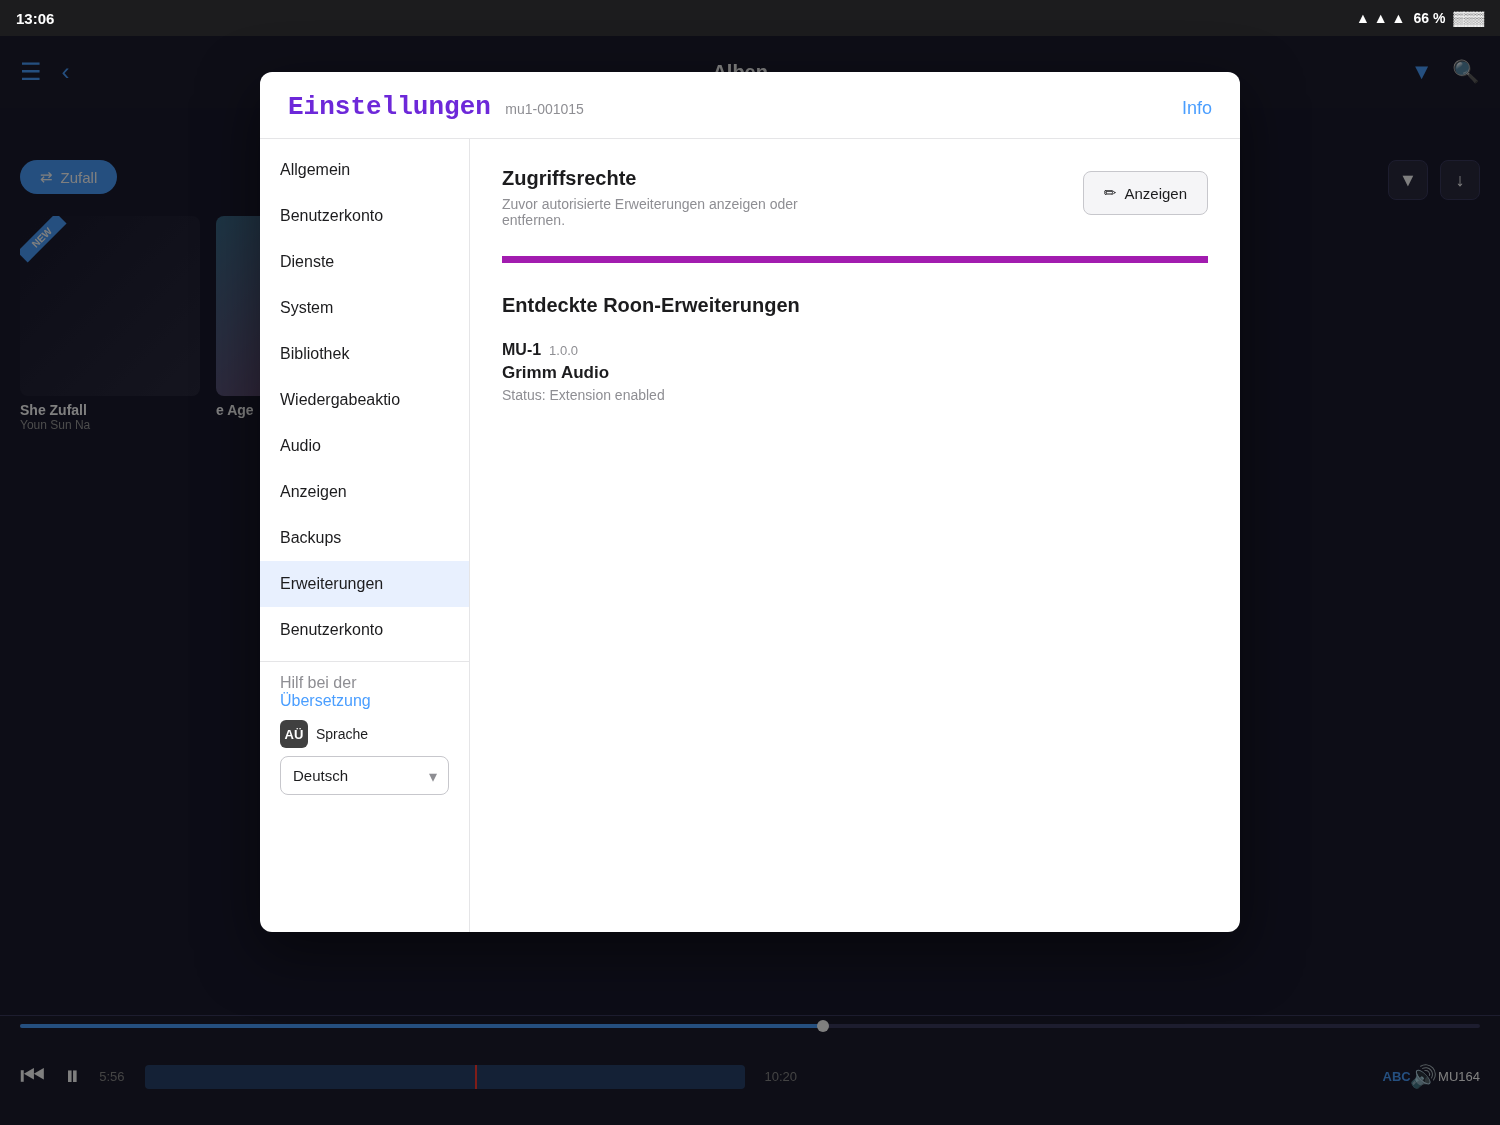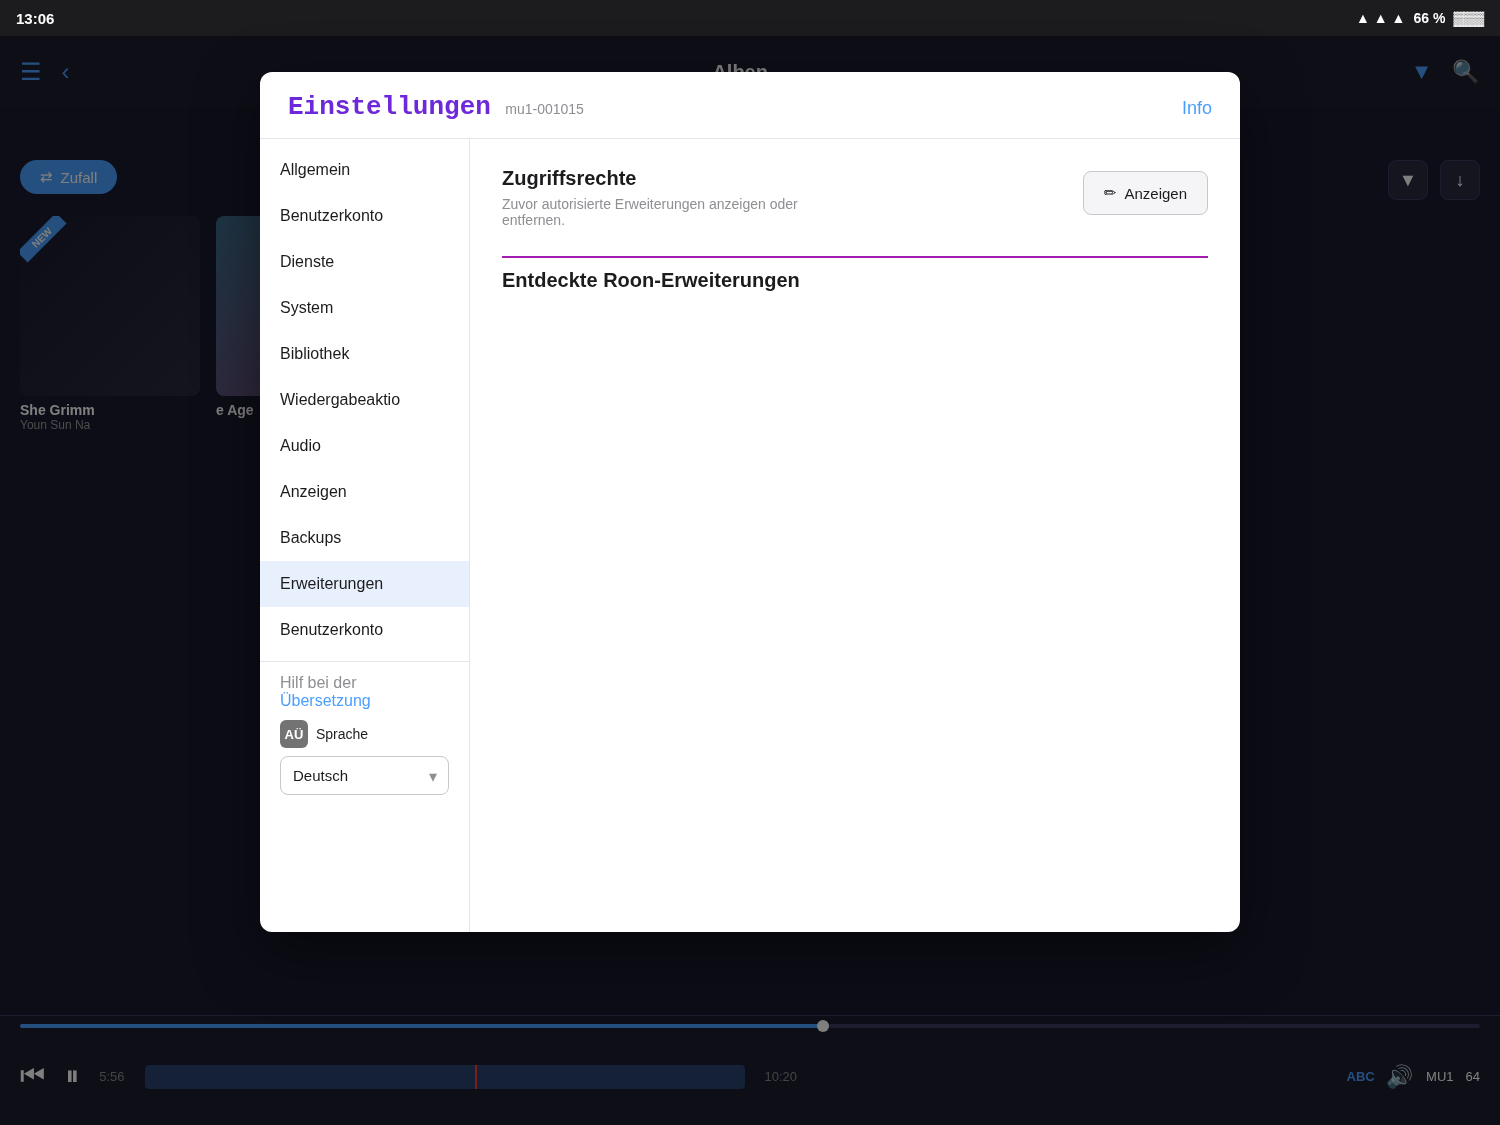"Zugriffsrechte" .section-row { border-bottom: 2px solid #a21caf -> 7px solid #a21caf; margin-bottom: 11px -> 31px }
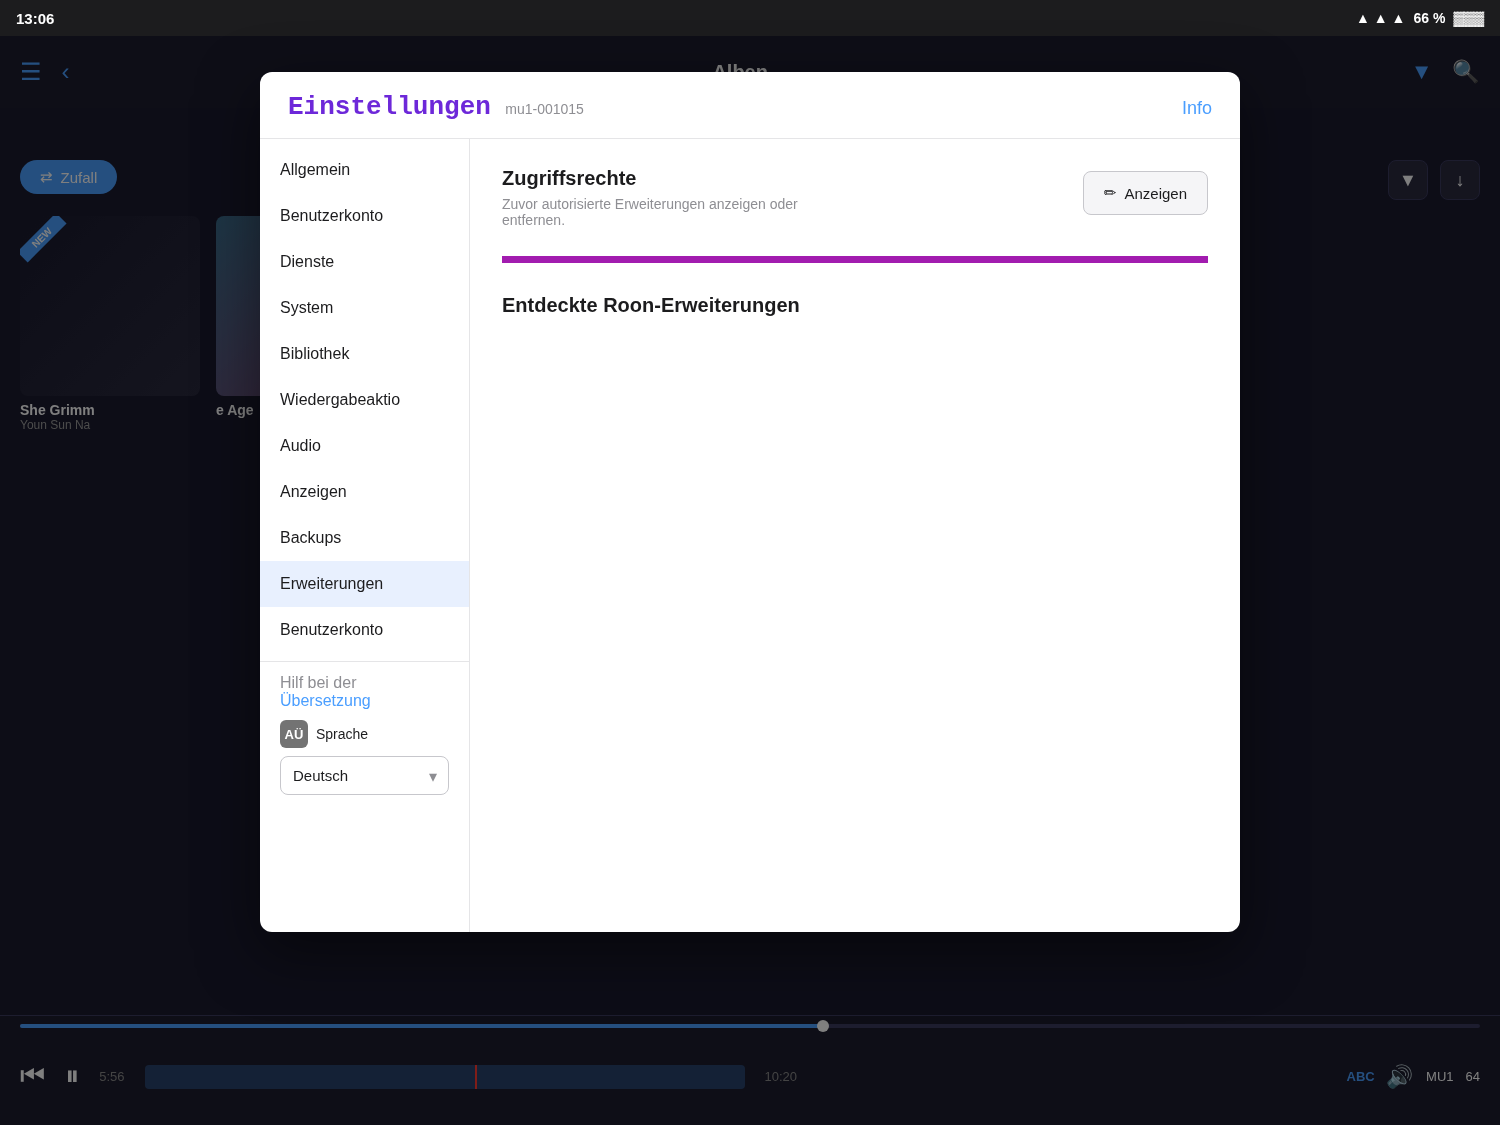"MU-1" div.extension-card { html: none -> <div> <div> <span>MU-1</span> <span>1.0.0</span> </div> <div>Grimm Audio</div> <div> <span>Status:</span> <span>Extension enabled</span> </div> </div> }
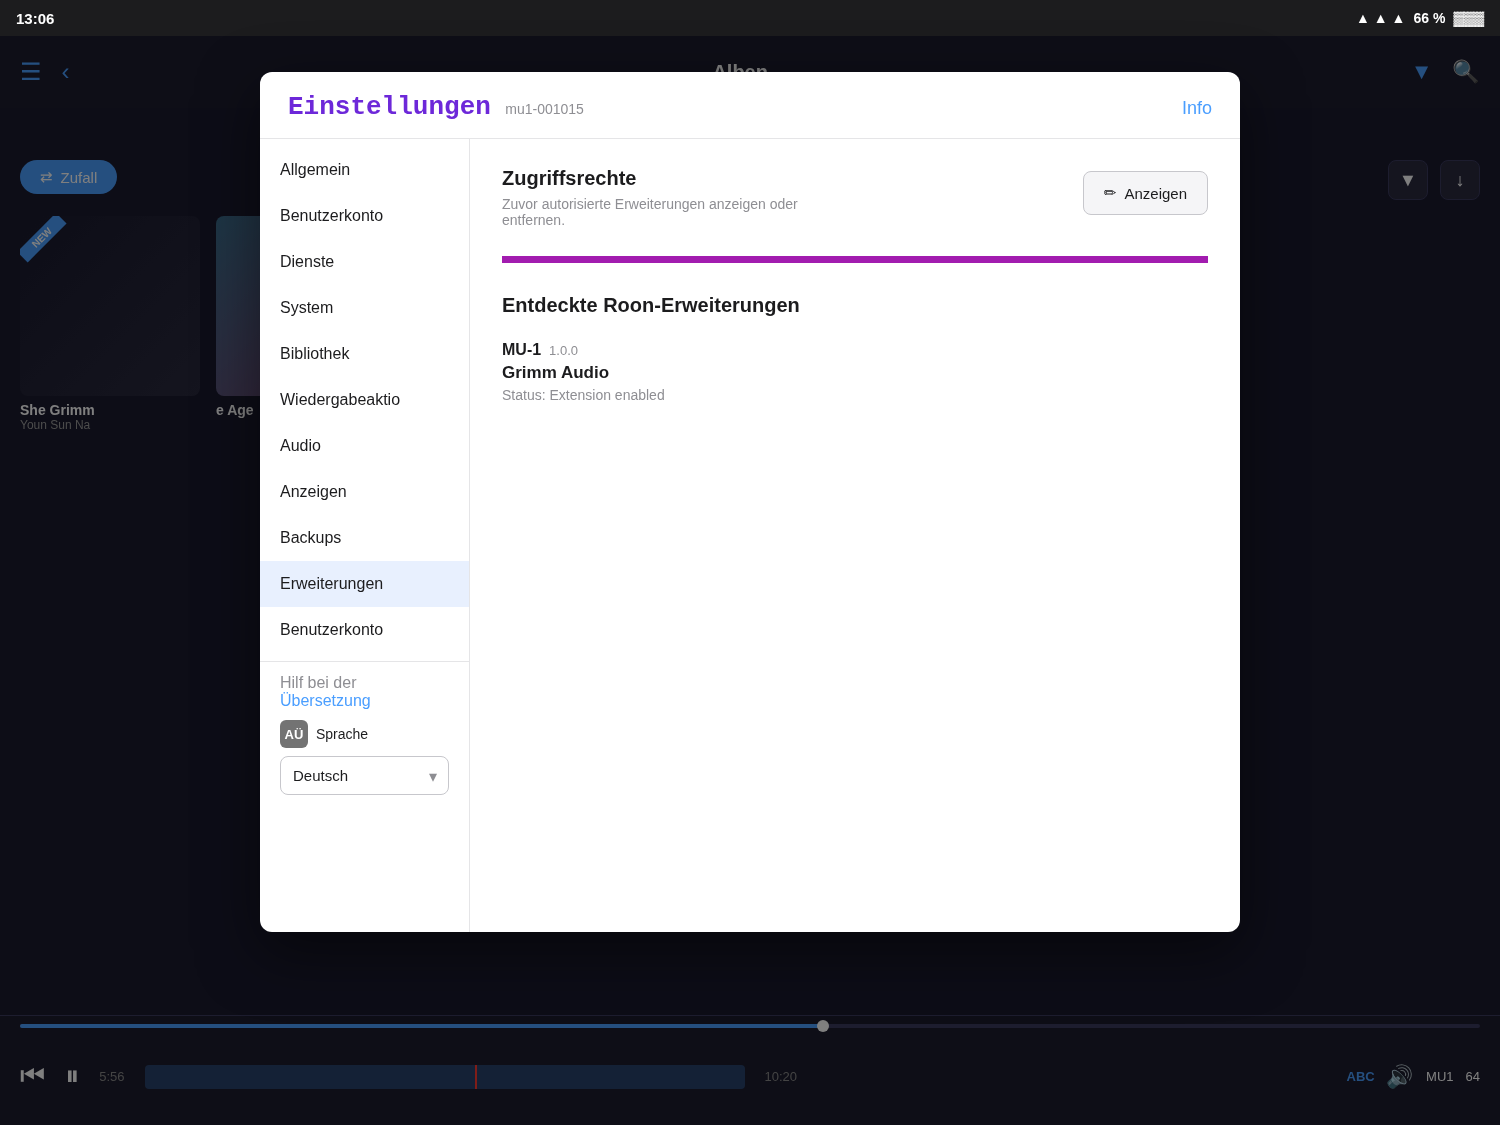"She Grimm" div.album-title { text: Grimm -> Zufall }
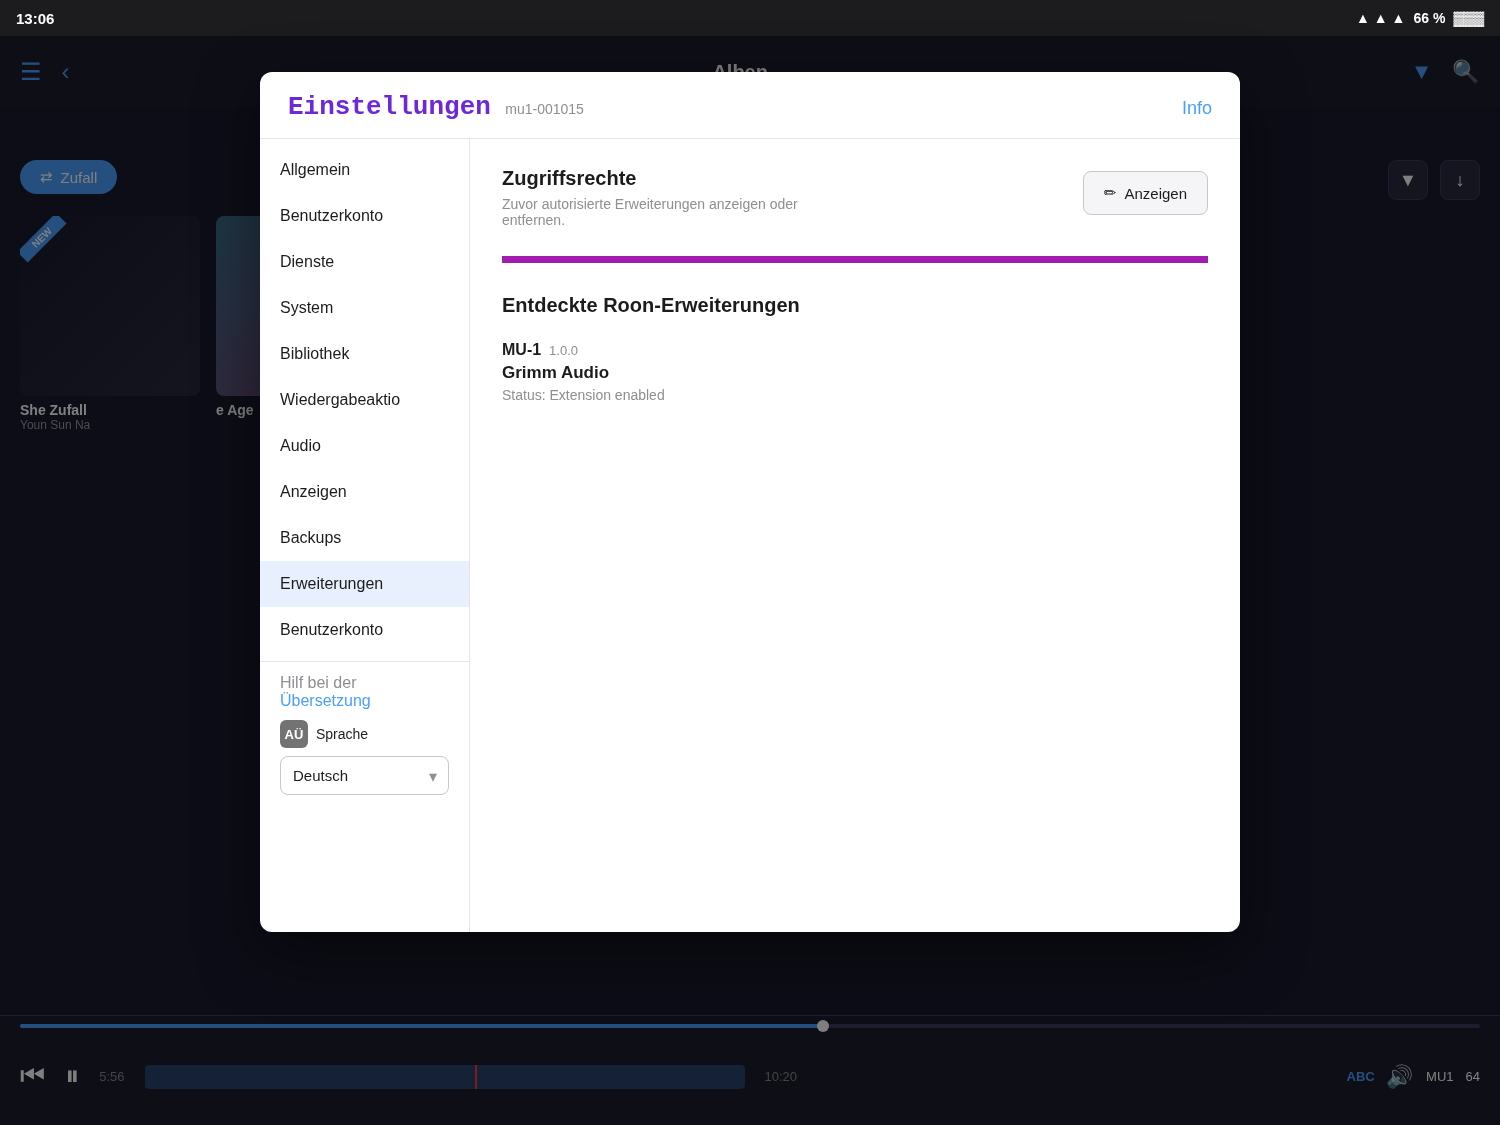"AÜ" .sidebar-language-icon { background: #737373 -> #404040 }
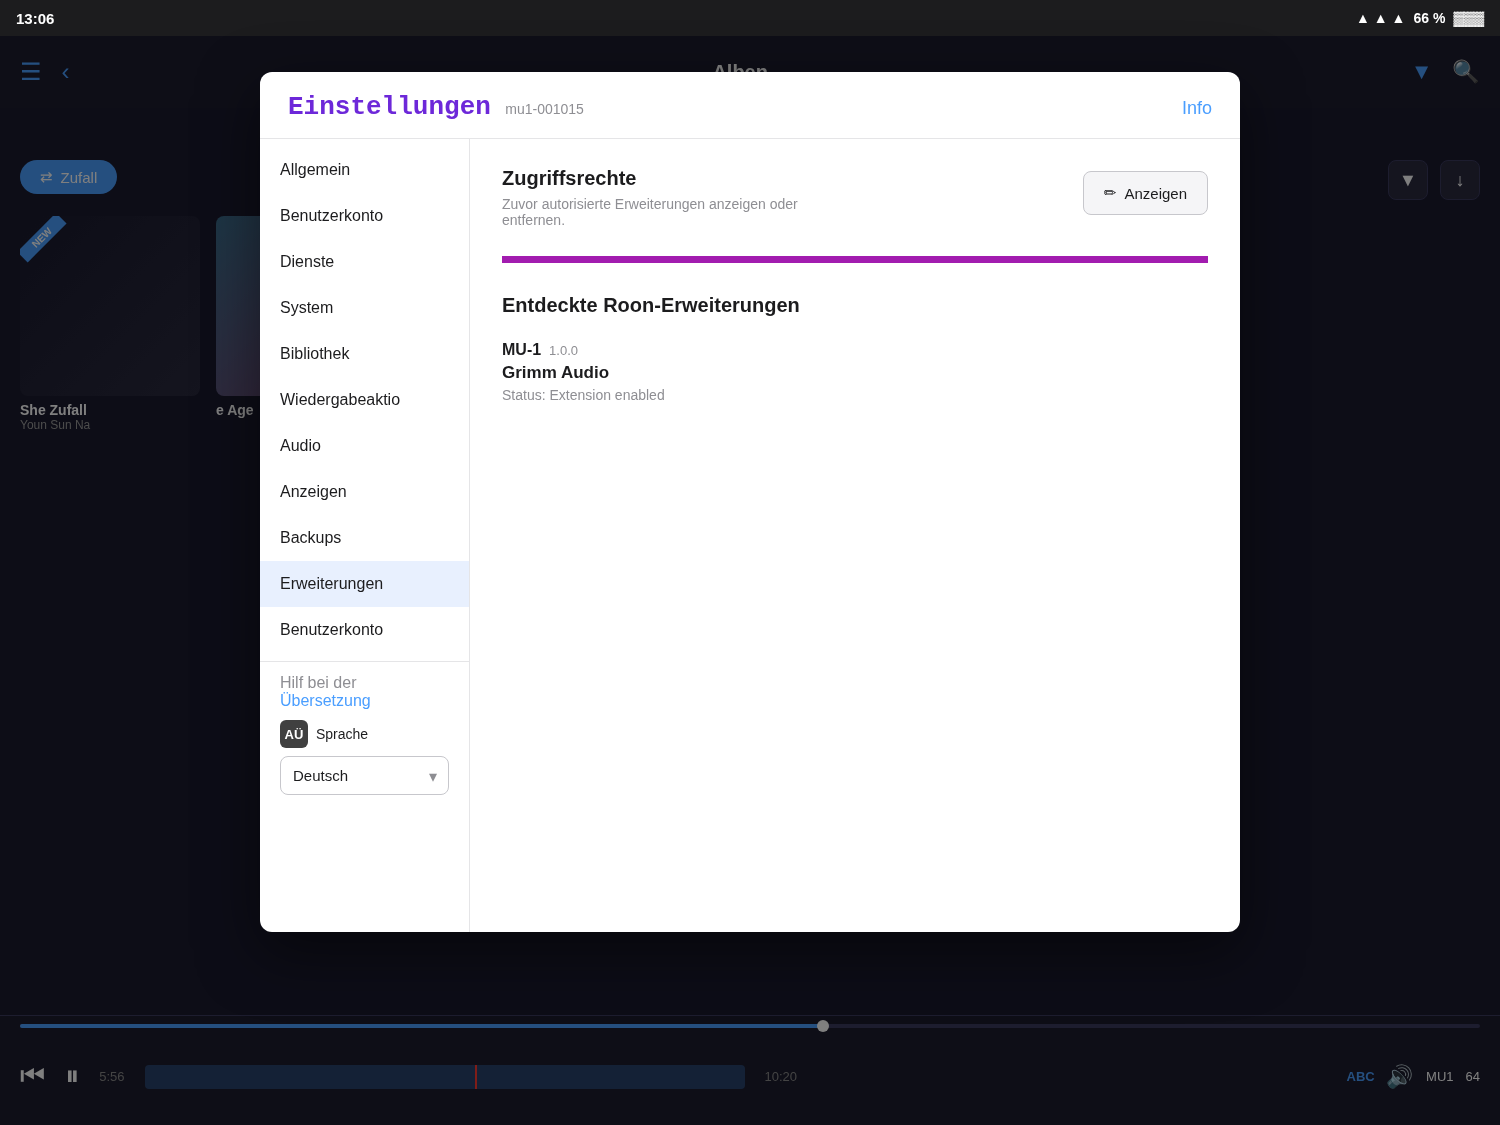"ABC" .player-right { gap: 12px -> none }
